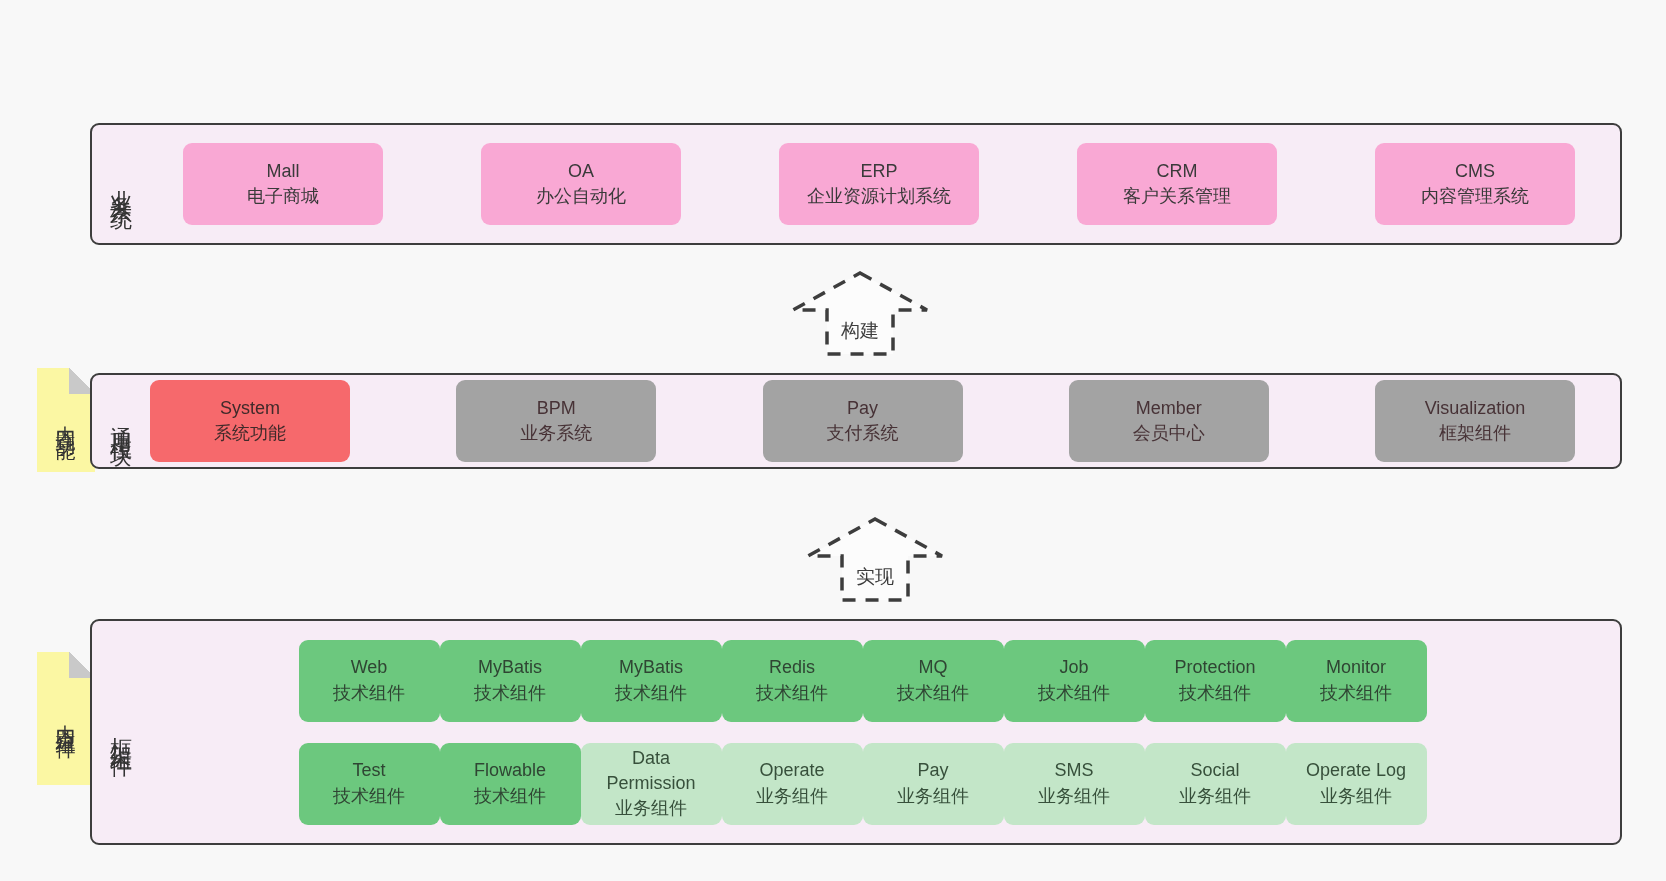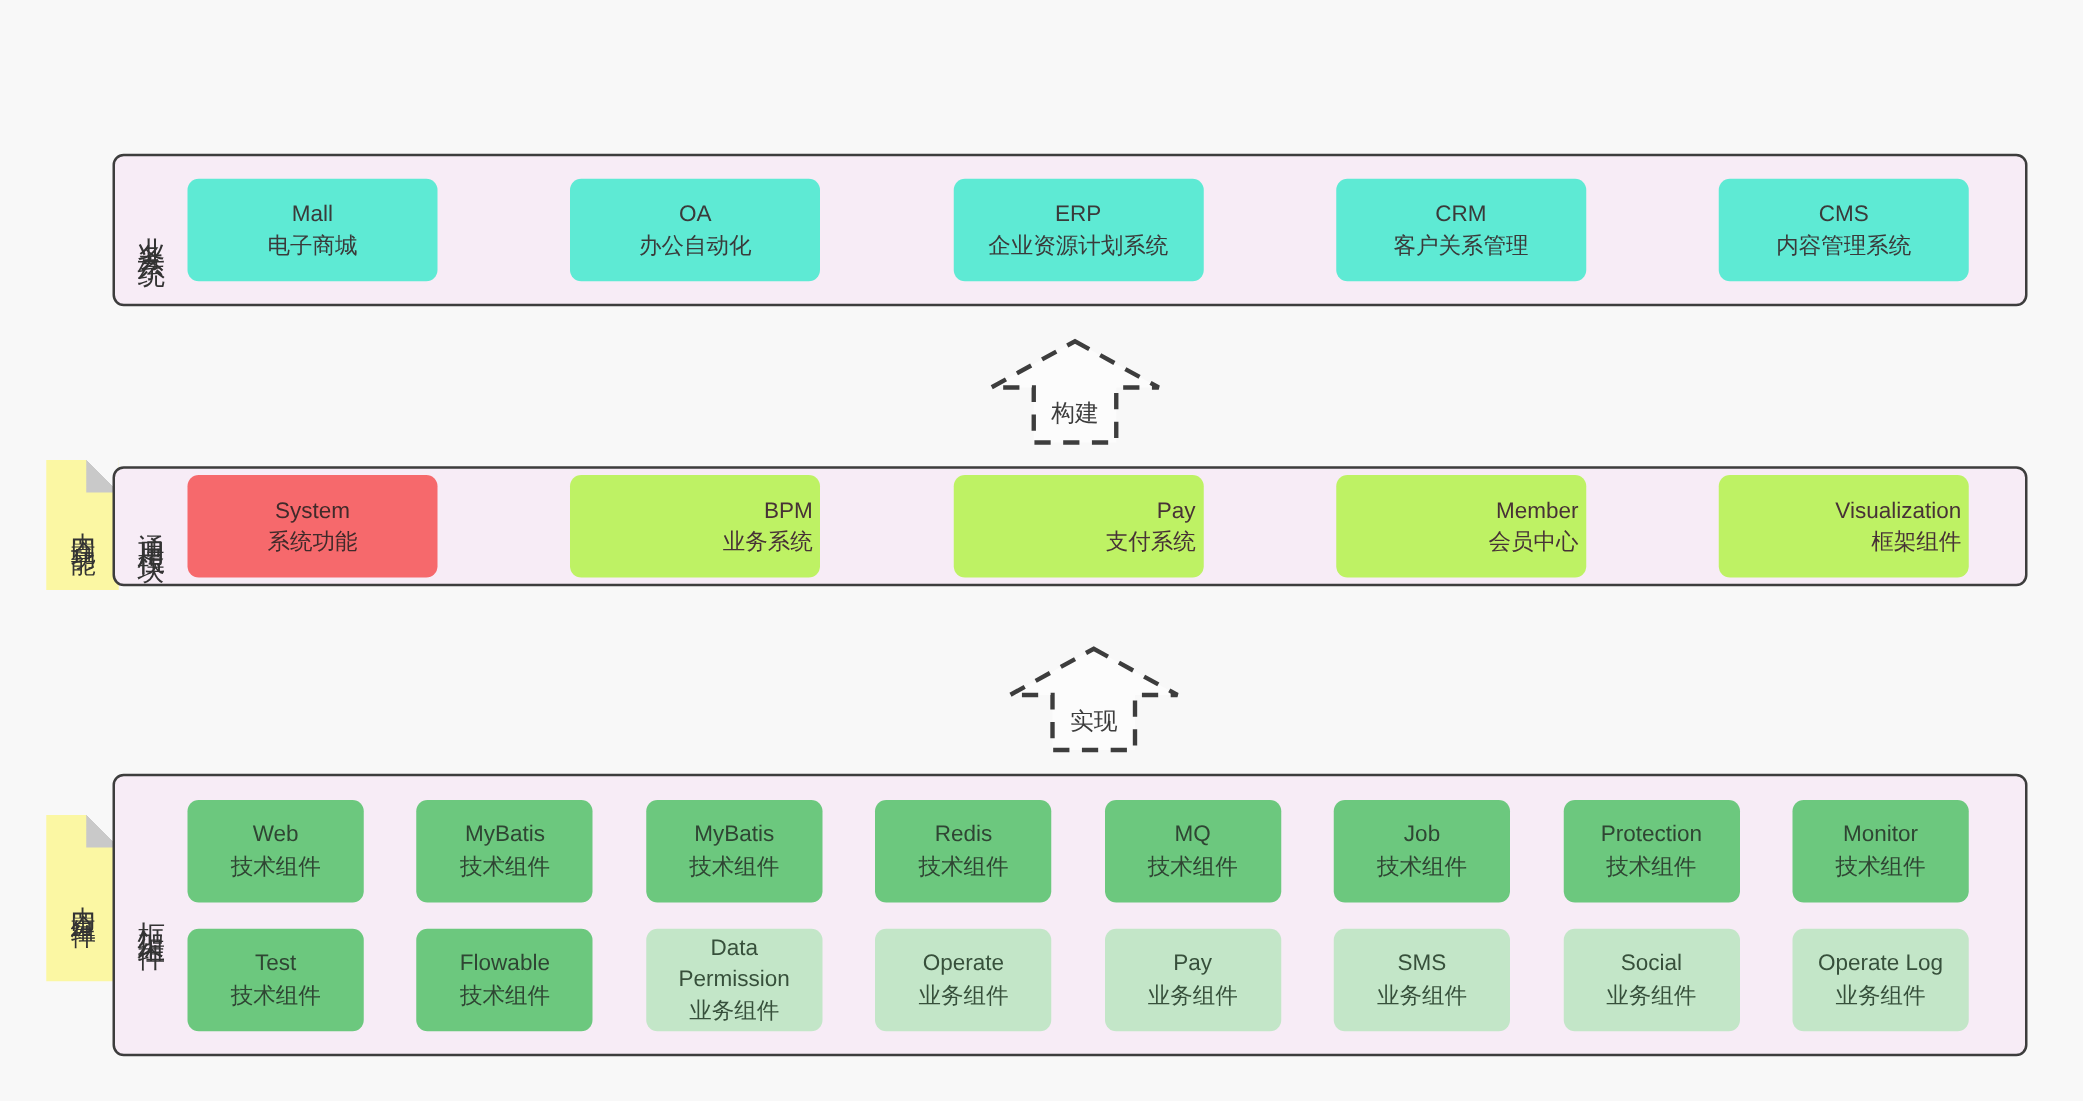"Mall" .blue { background: #5eead4 -> #f9a8d4; margin-left: none -> 33px }
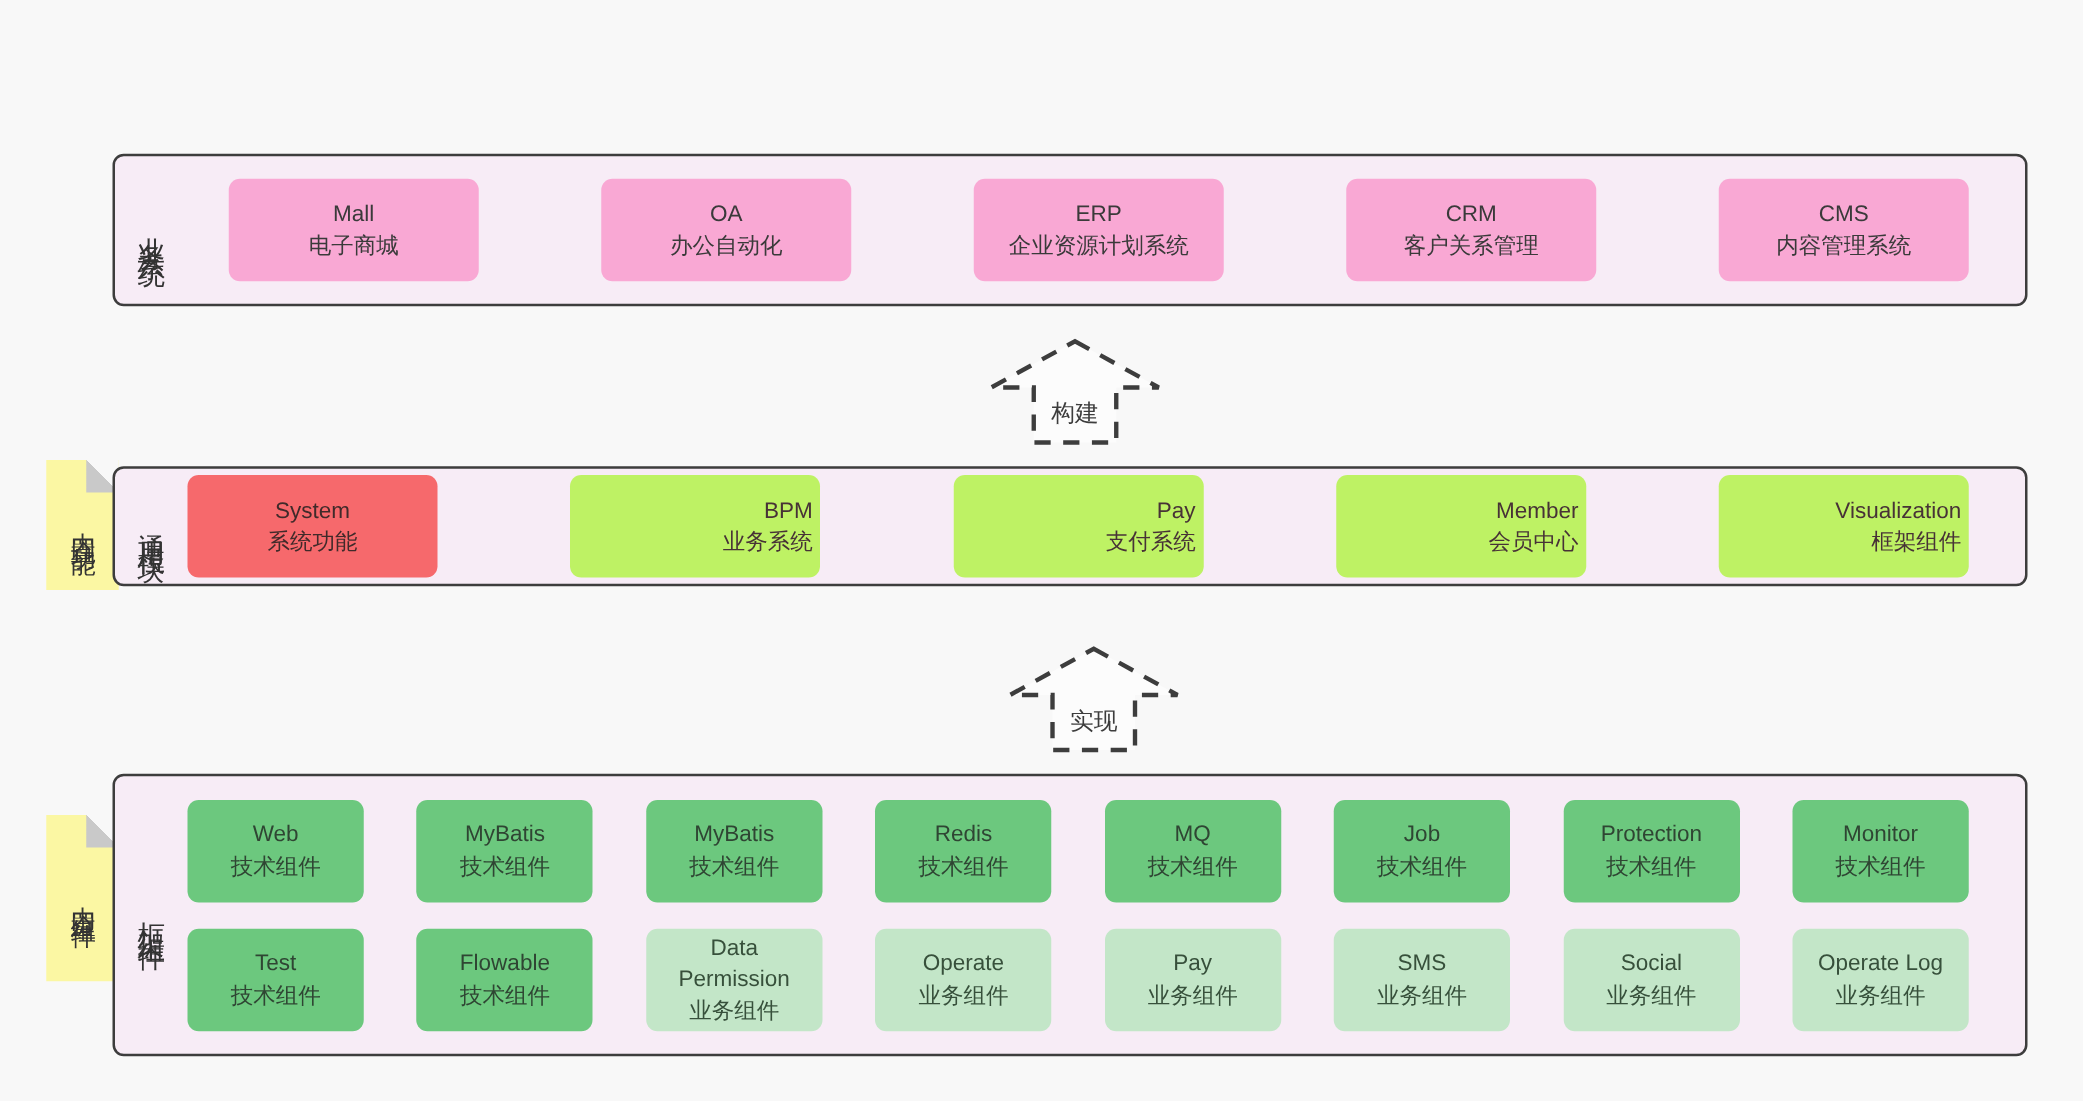"BPM" .pink { align-items: flex-end -> none; background: #bef264 -> #a3a3a3 }
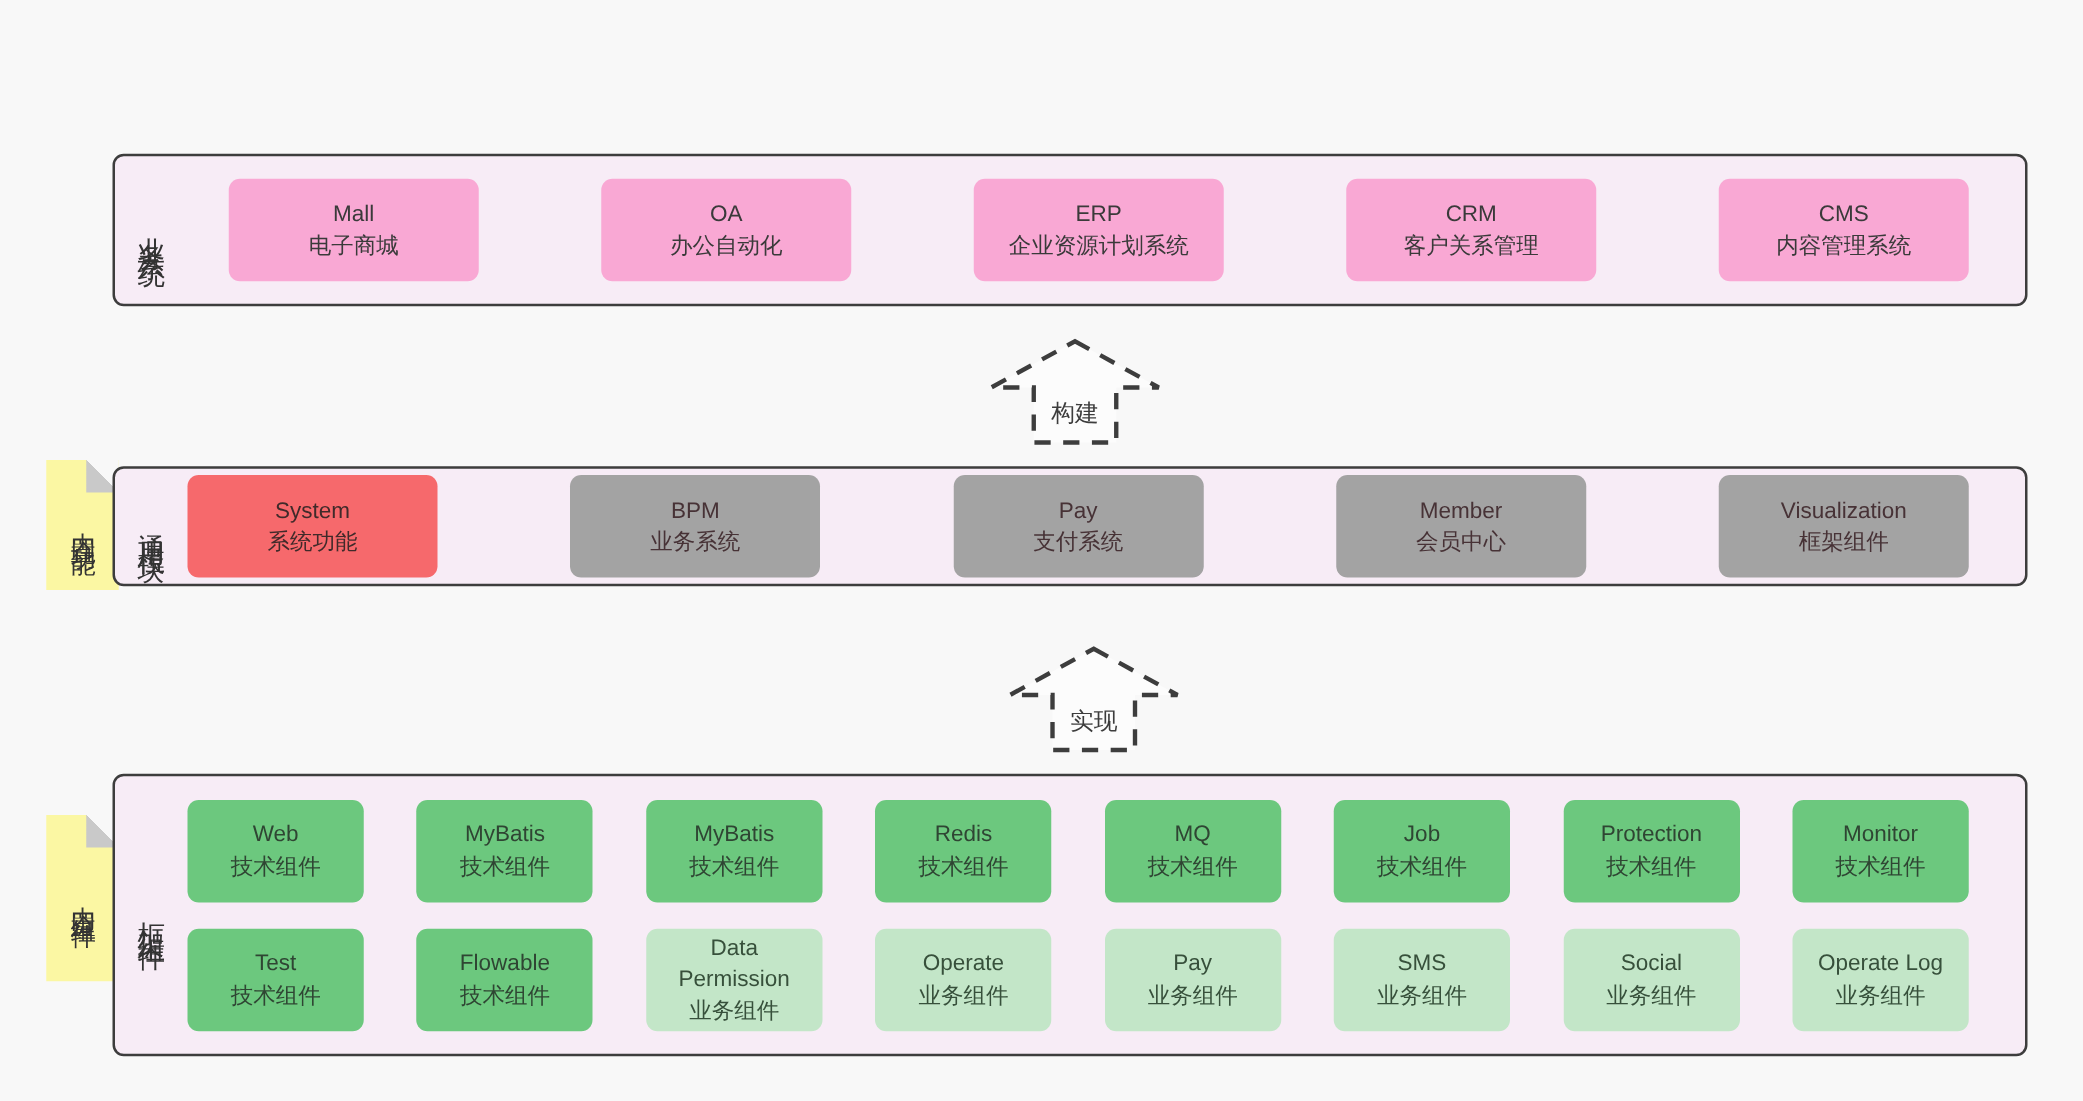"Web" .boxes-col { align-items: none -> center }
